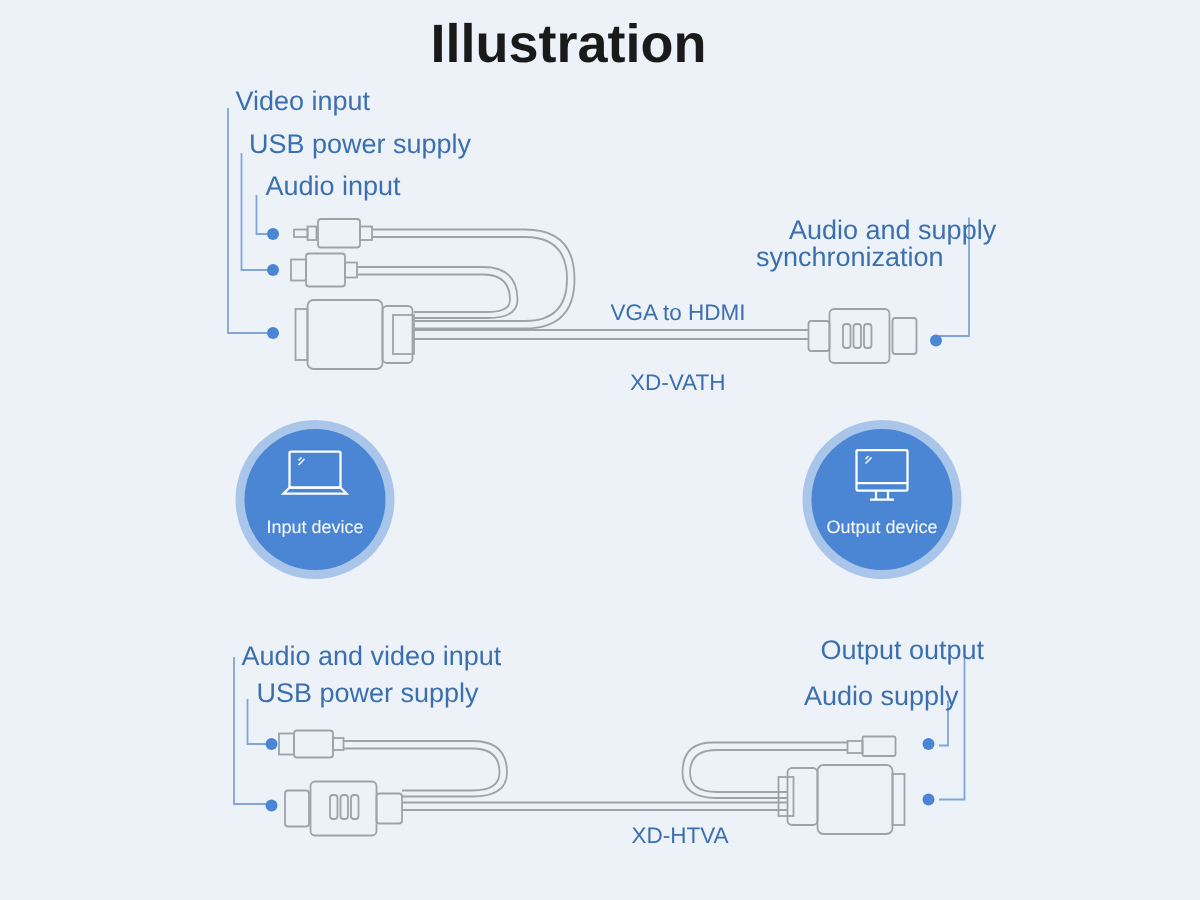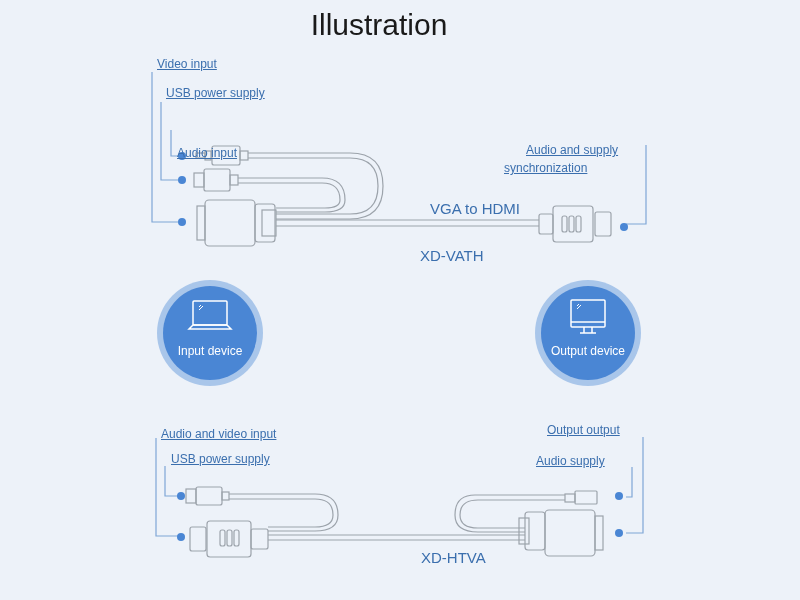"Illustration" #title { font-size: 30px -> 36px; font-weight: normal -> bold }
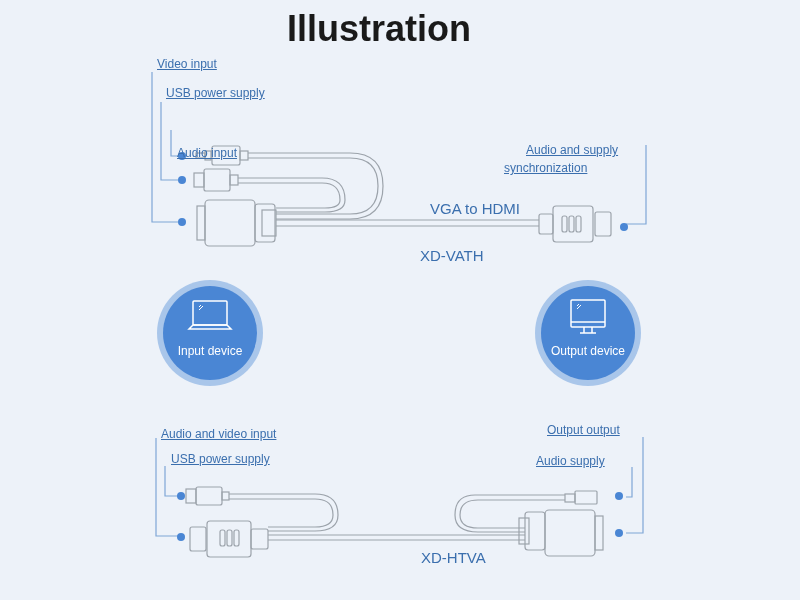"Video input" .lbl { font-size: 12px -> 18px; text-decoration: underline -> none }
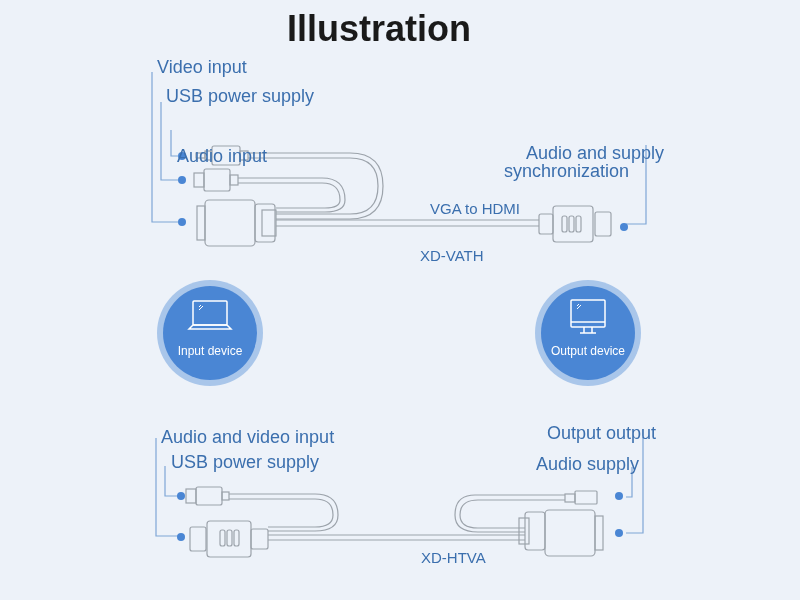"Audio input" div.lbl { margin-top: 32px -> none }
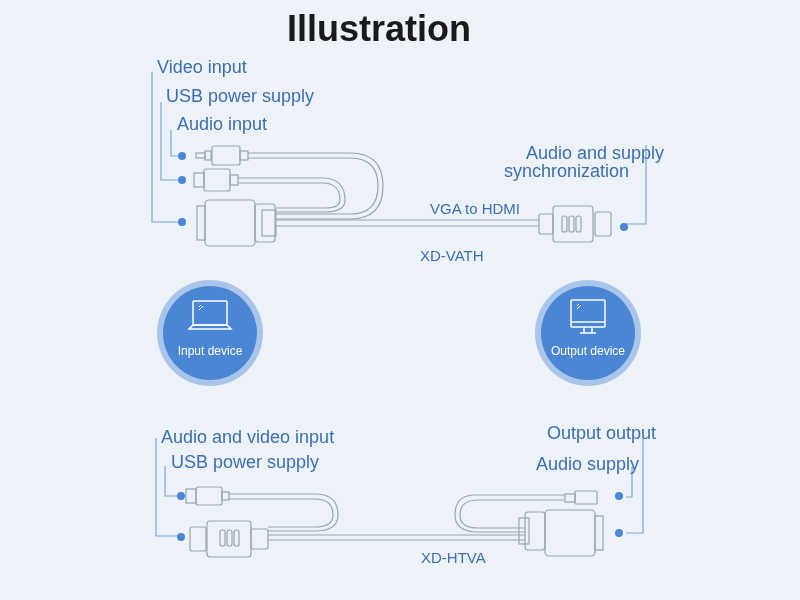"VGA to HDMI" div.mid { margin-left: 23px -> none }
